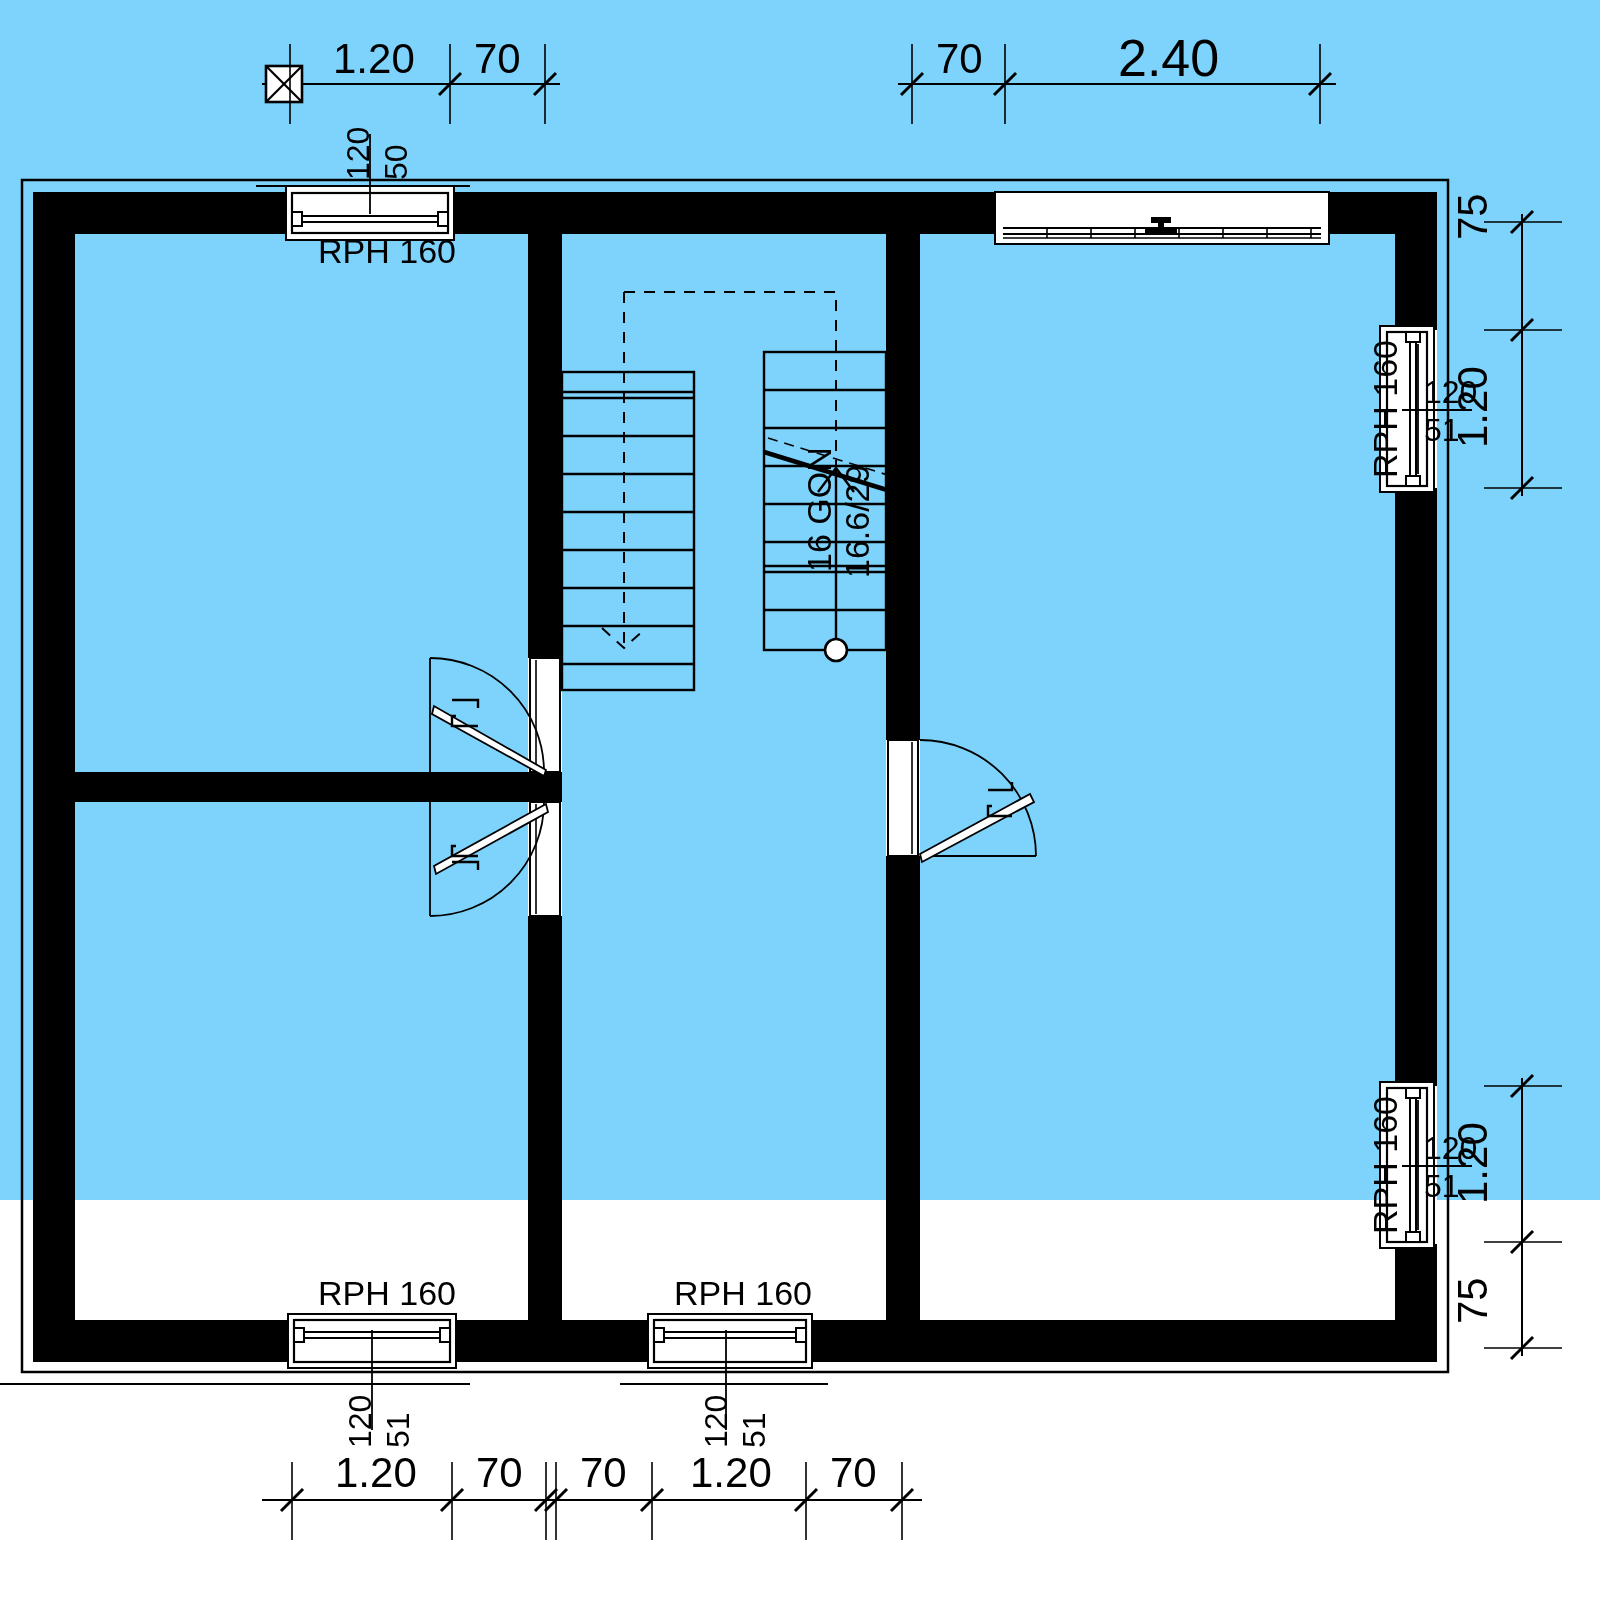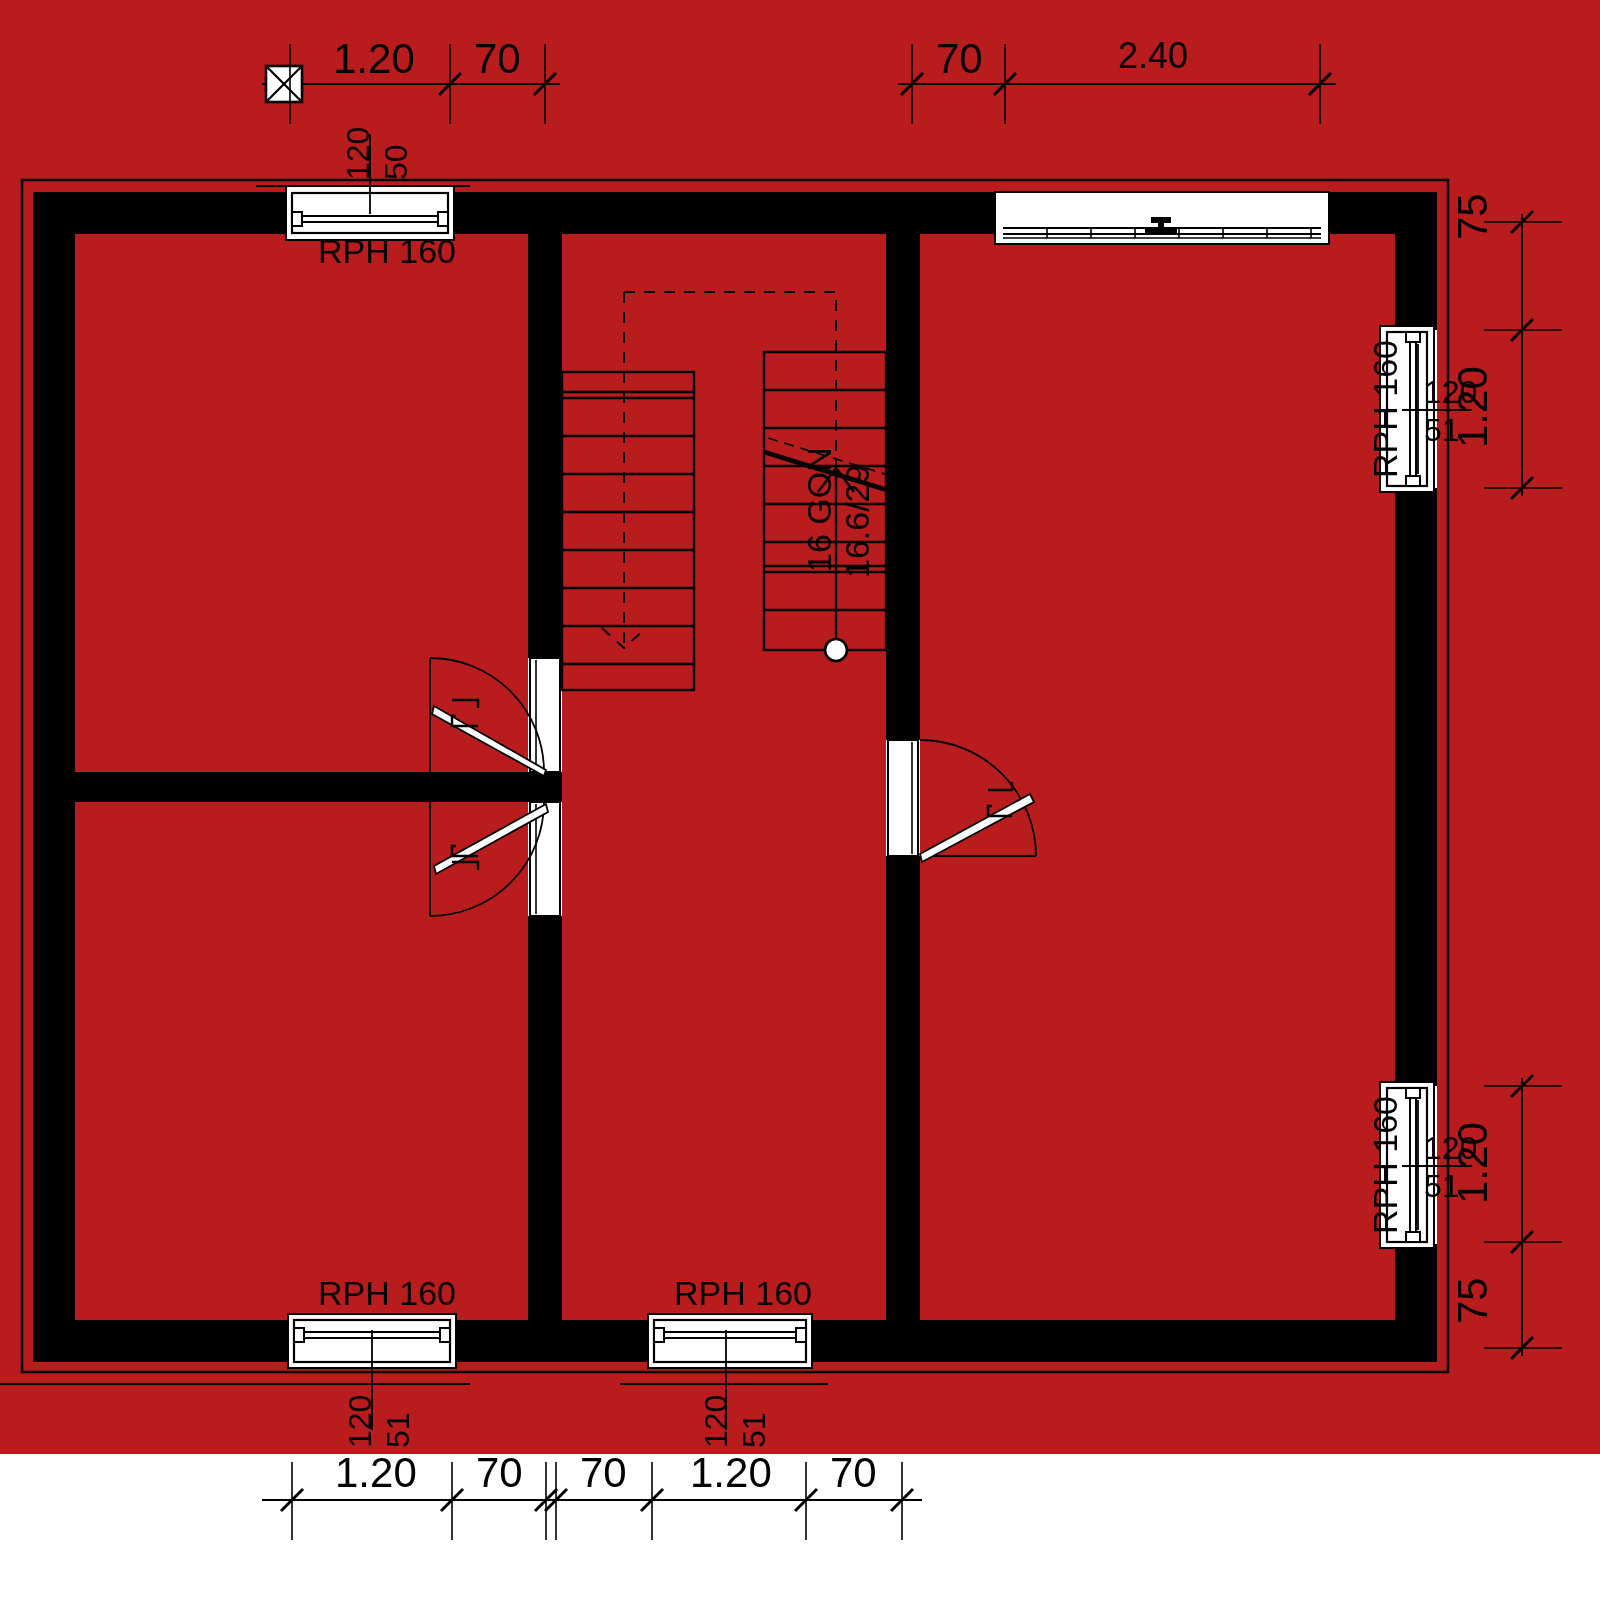"1.20" #stage { background: #b91c1c -> #7dd3fc; height: 1454px -> 1200px }
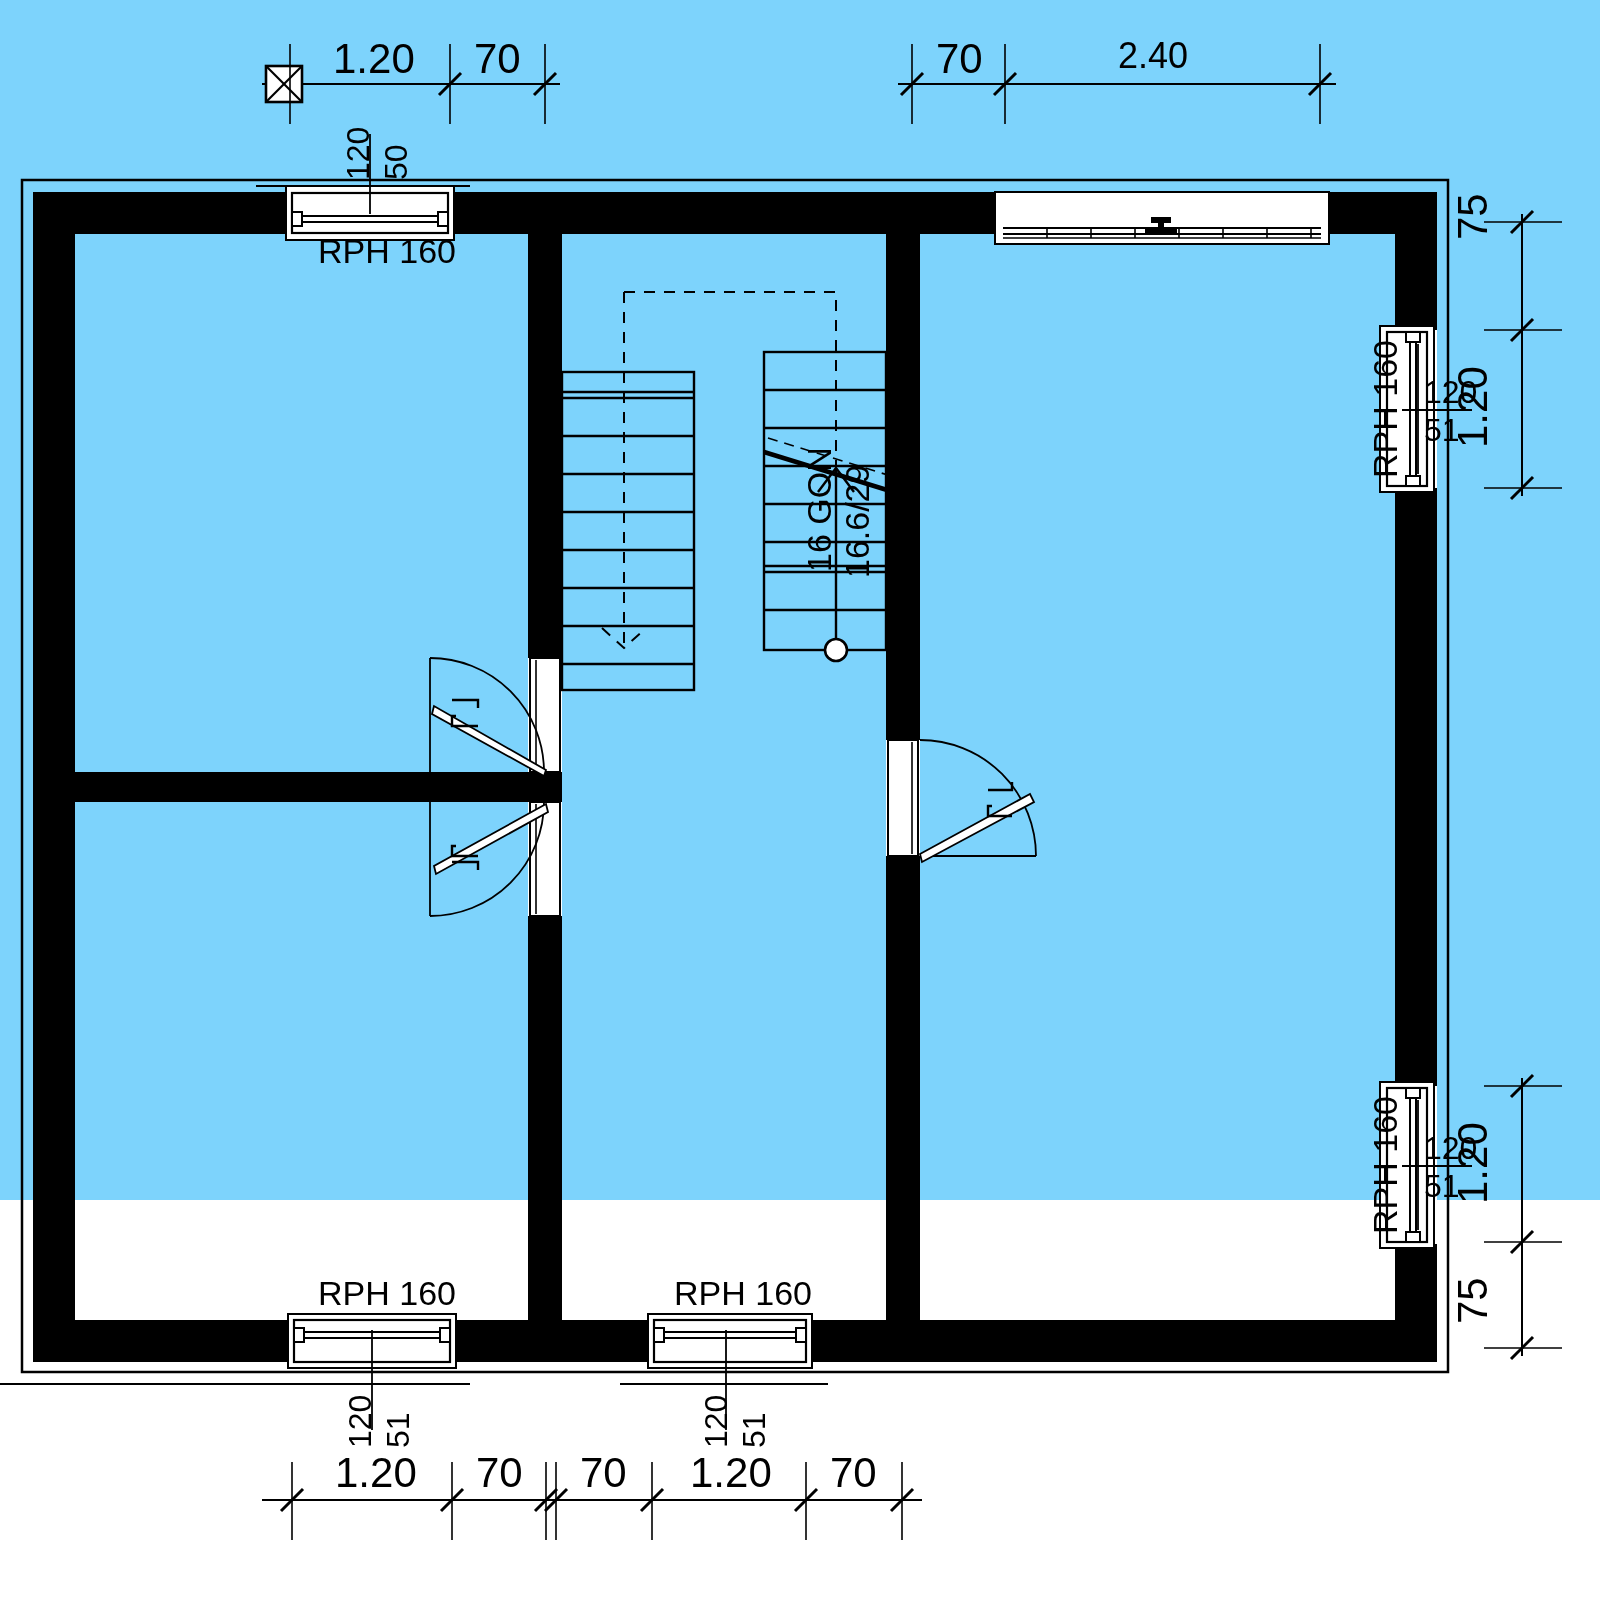"2.40" div.lbl { font-size: 36px -> 52px; top: 38px -> 32px }
